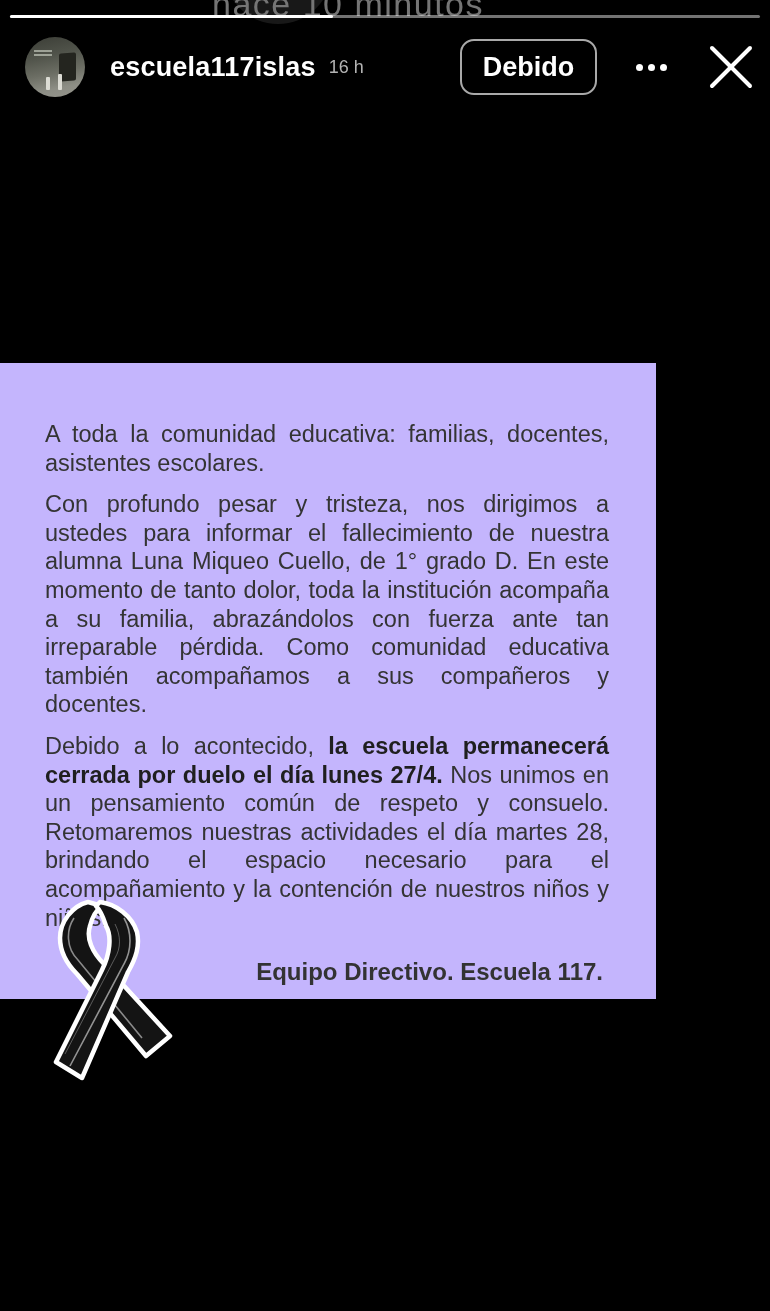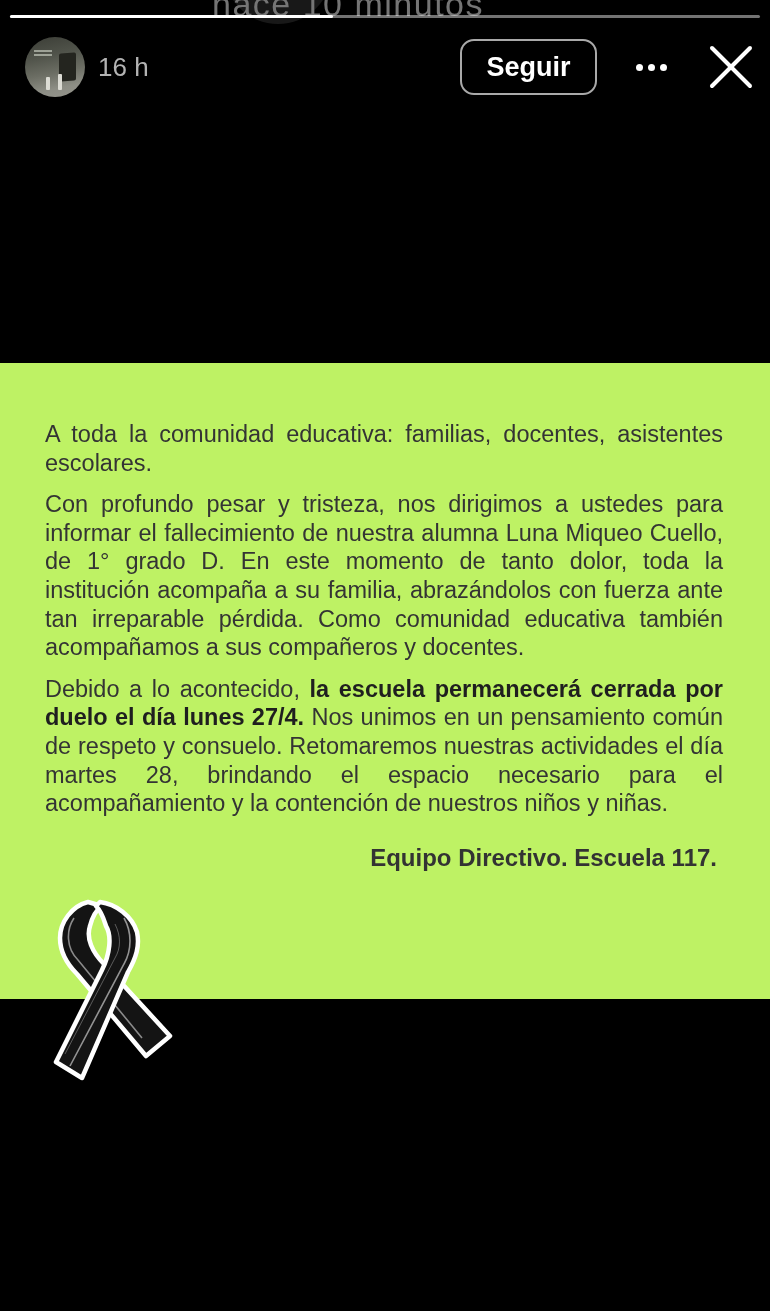"escuela117islas" div.username { html: none -> <div>escuela117islas</div> }
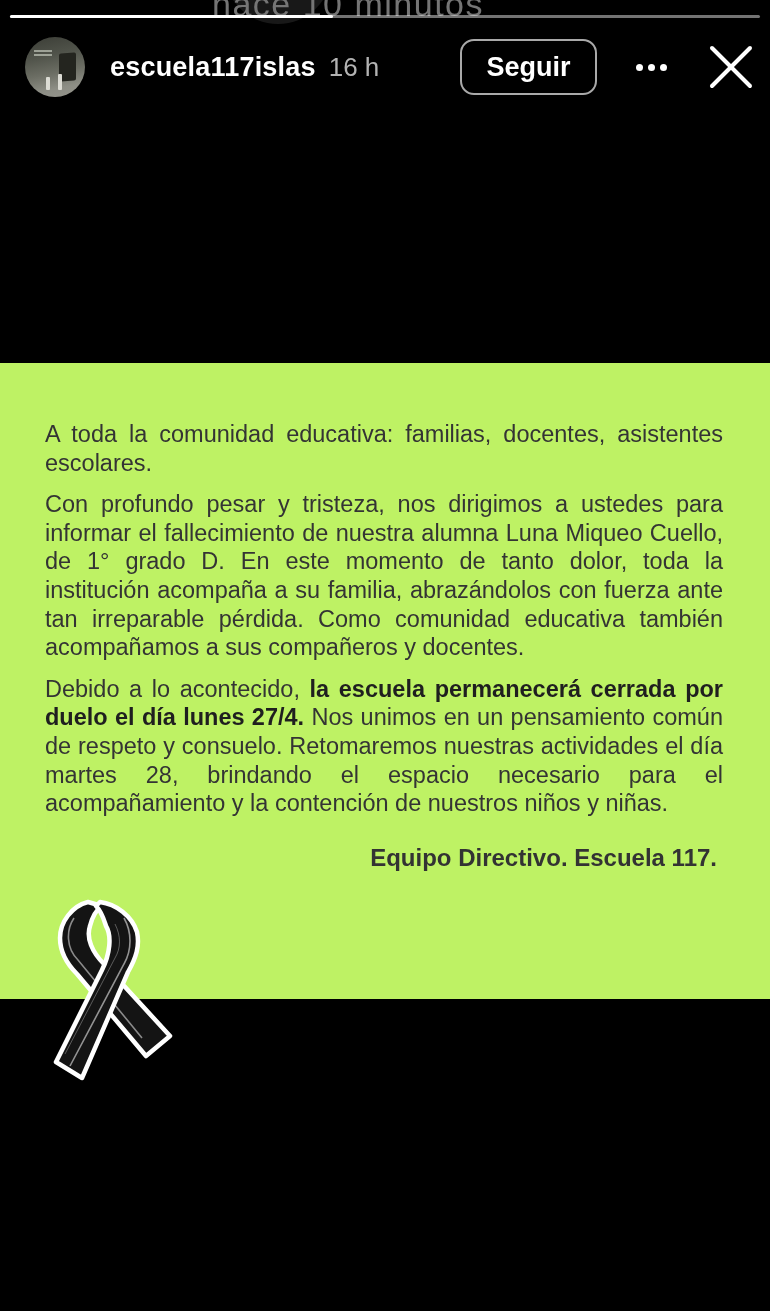"16 h" .story-age { font-size: 26px -> 18px }
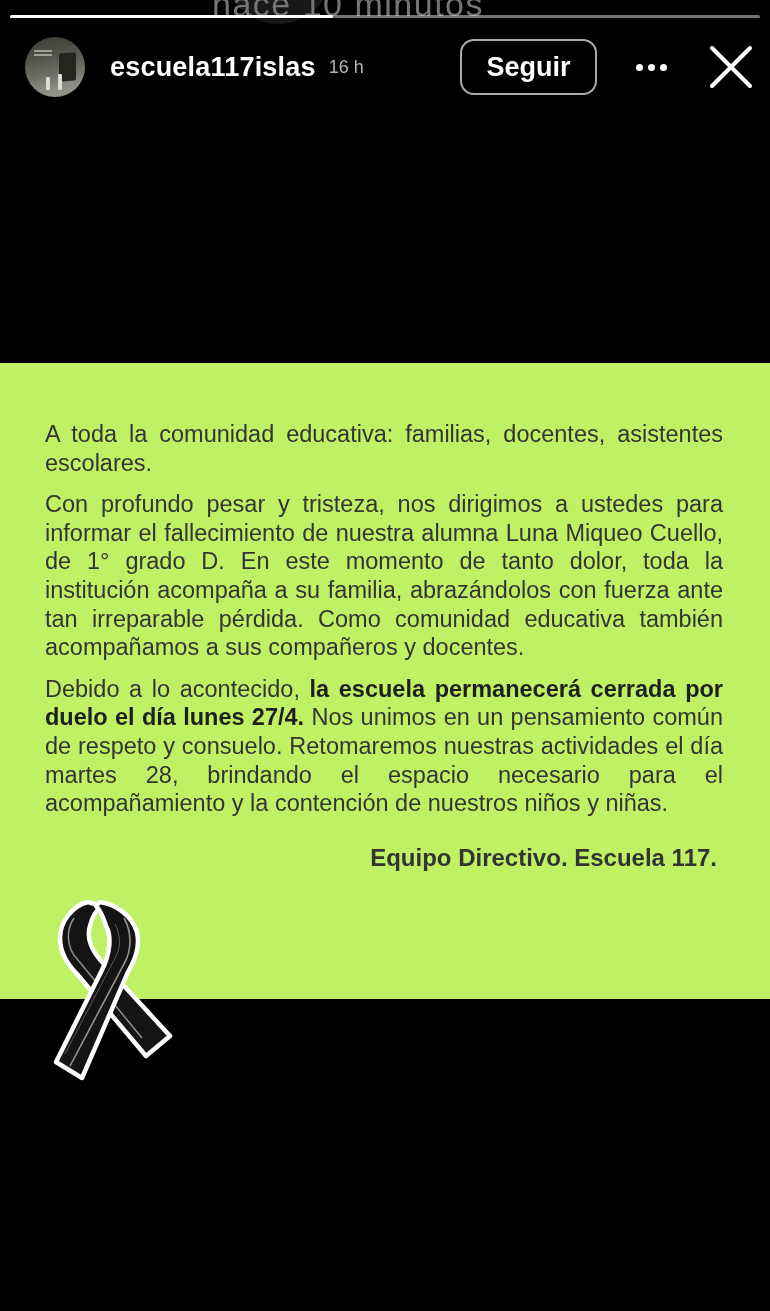"Seguir" button.follow-button { text: Seguir -> Debido }
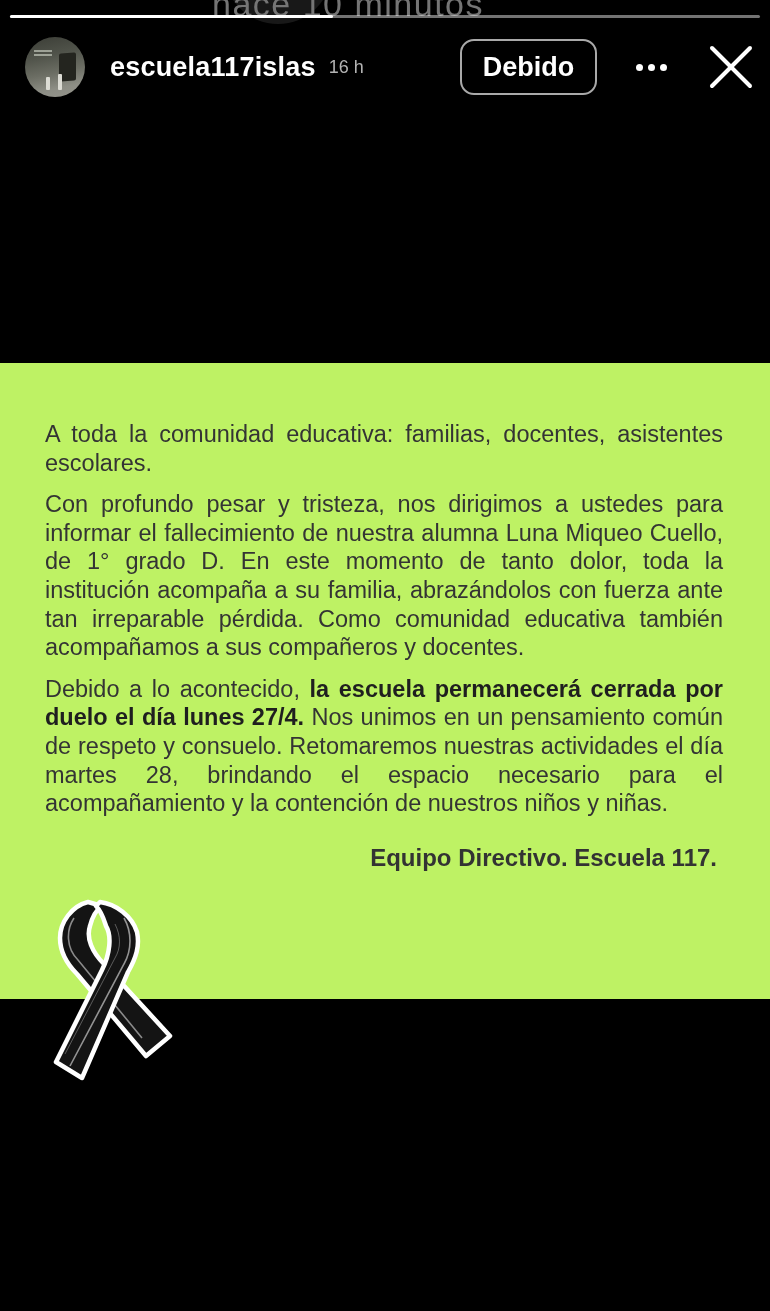"A toda la comunidad educativa:" .letter { background: #bef264 -> #c4b5fd; width: 770px -> 656px }
